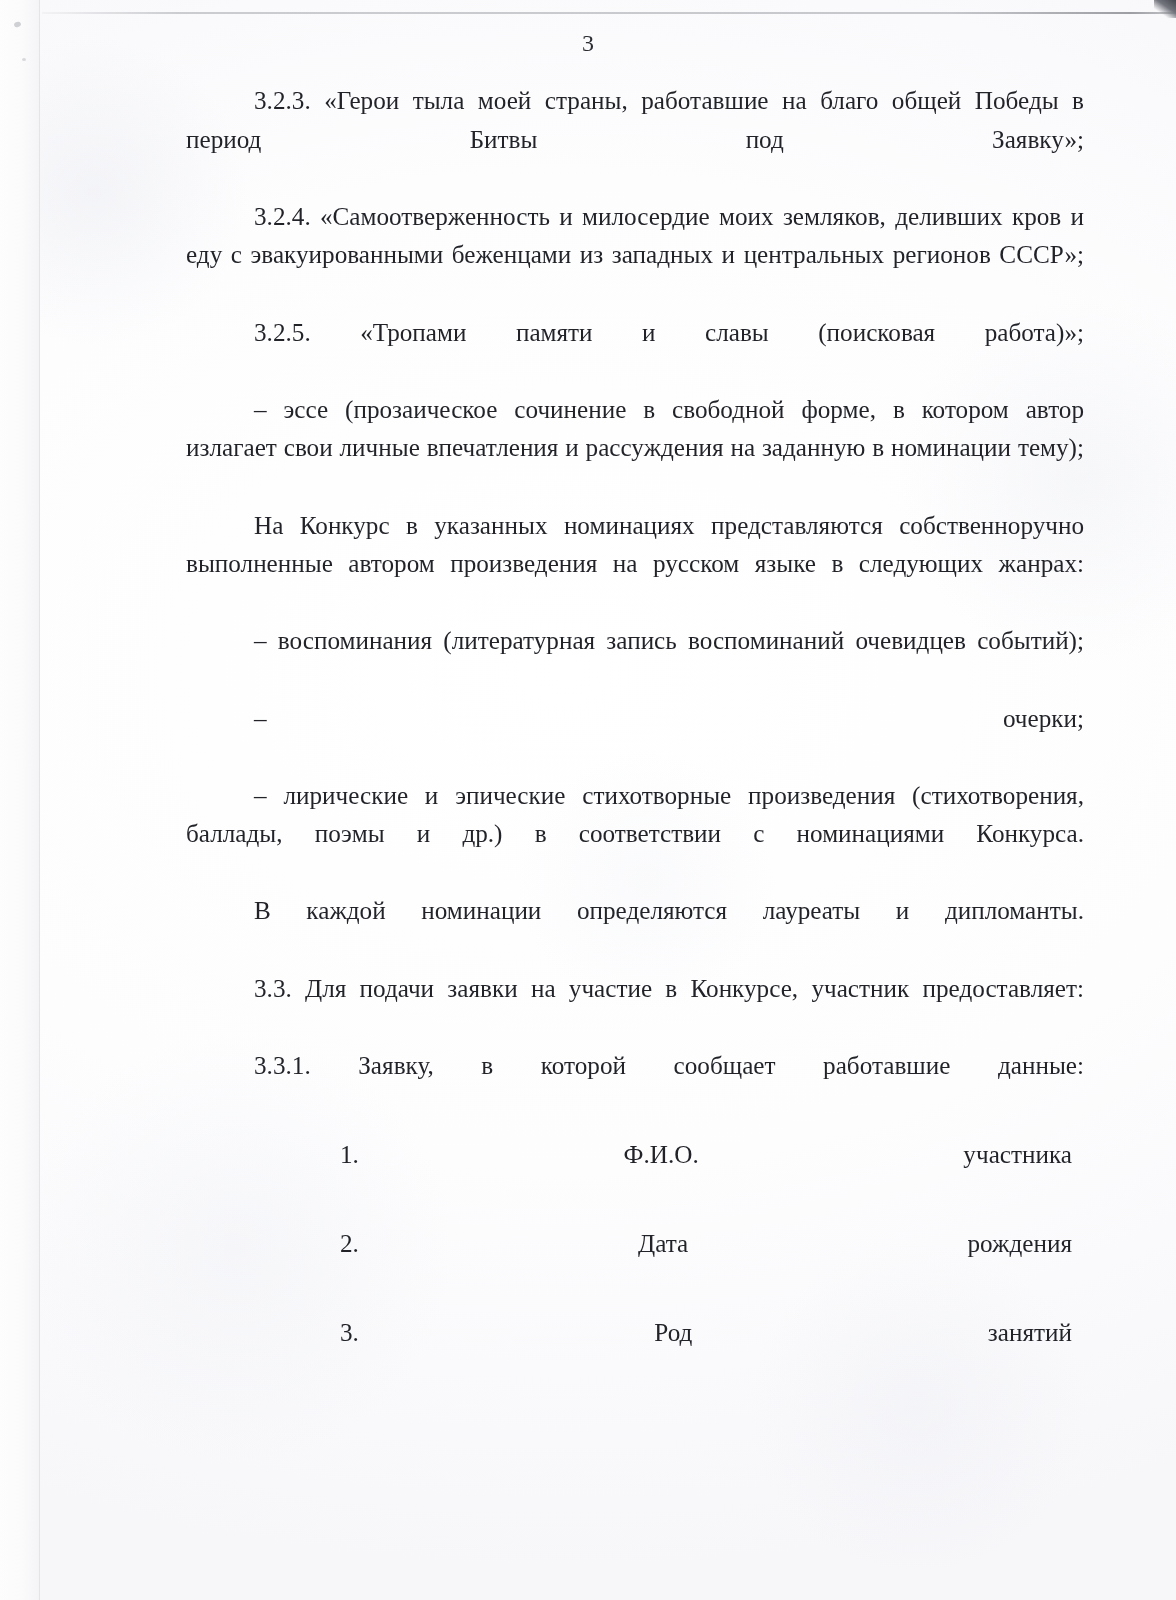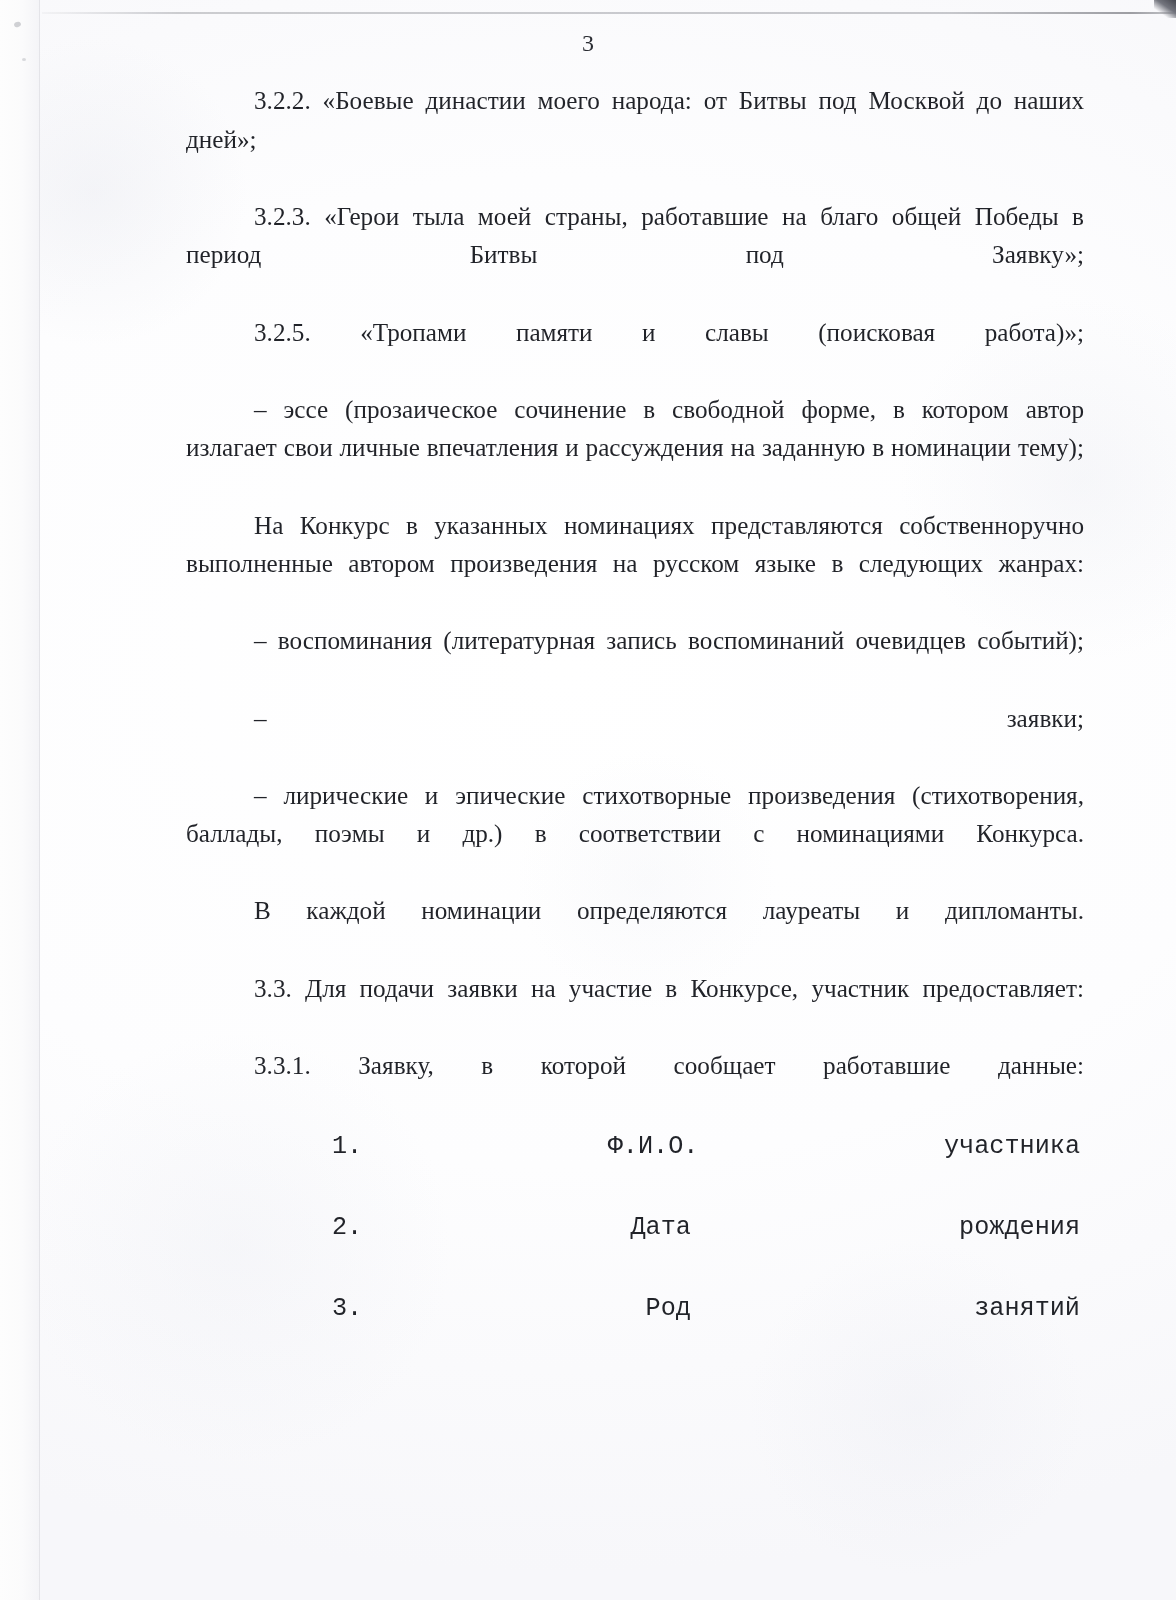"3.2.2. «Боевые династии моего народа:" p.para { html: <p>3.2.2. «Боевые династии моего народа: от Битвы под Москвой до наших дней»;</p> -> none }
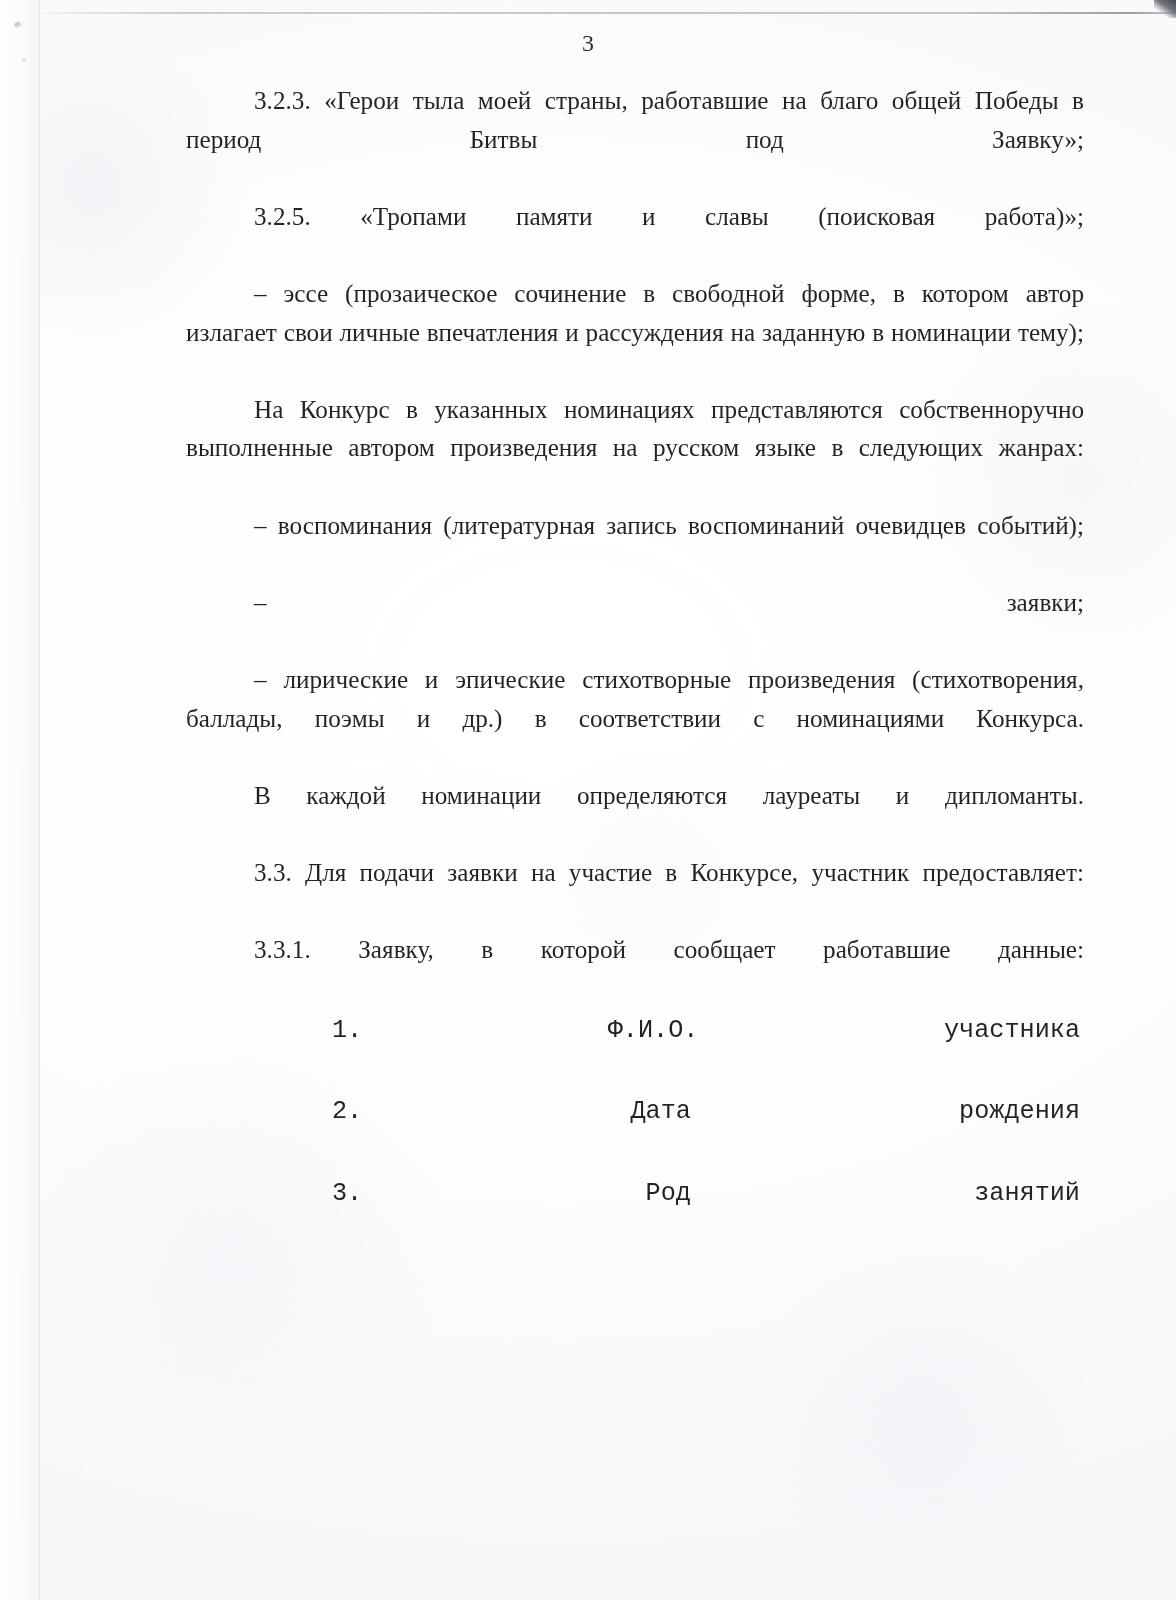"3.2.4. «Самоотверженность и милосердие" p.para { html: none -> <p>3.2.4. «Самоотверженность и милосердие моих земляков, деливших кров и еду с эвакуированными беженцами из западных и центральных регионов СССР»;</p> }
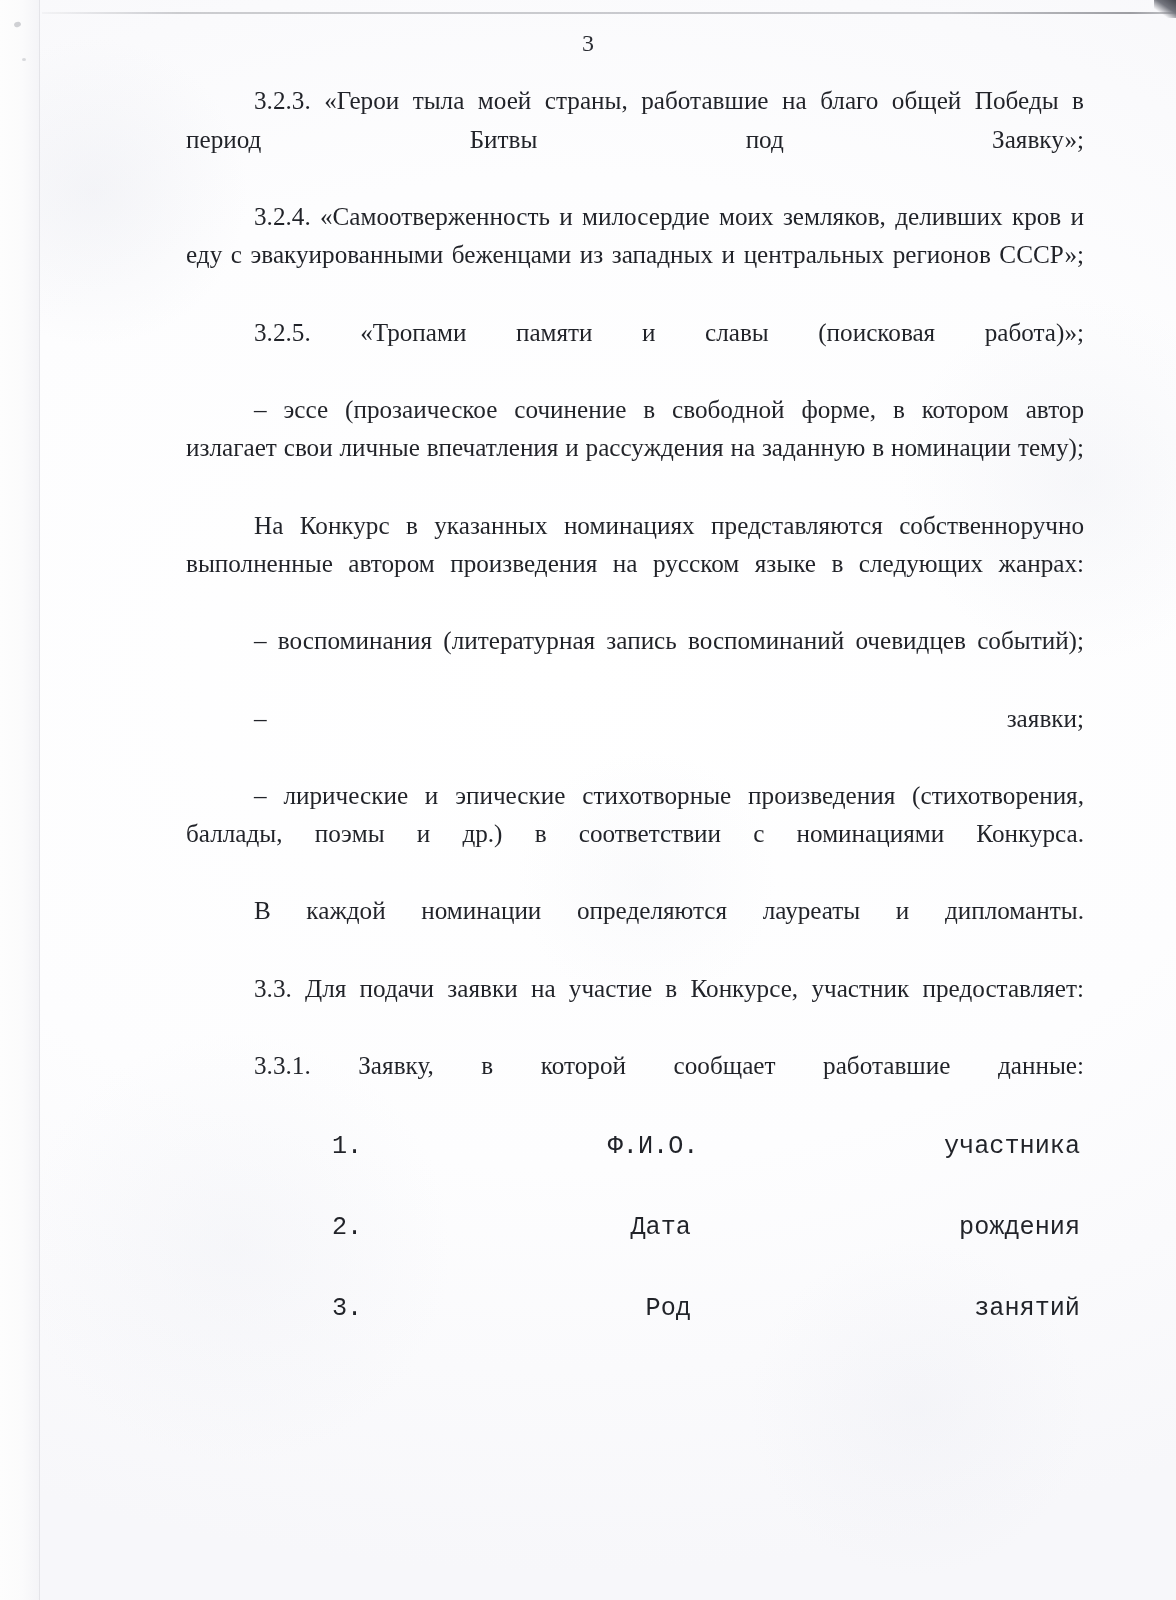"– заявки;" p.para { text: заявки -> очерки }
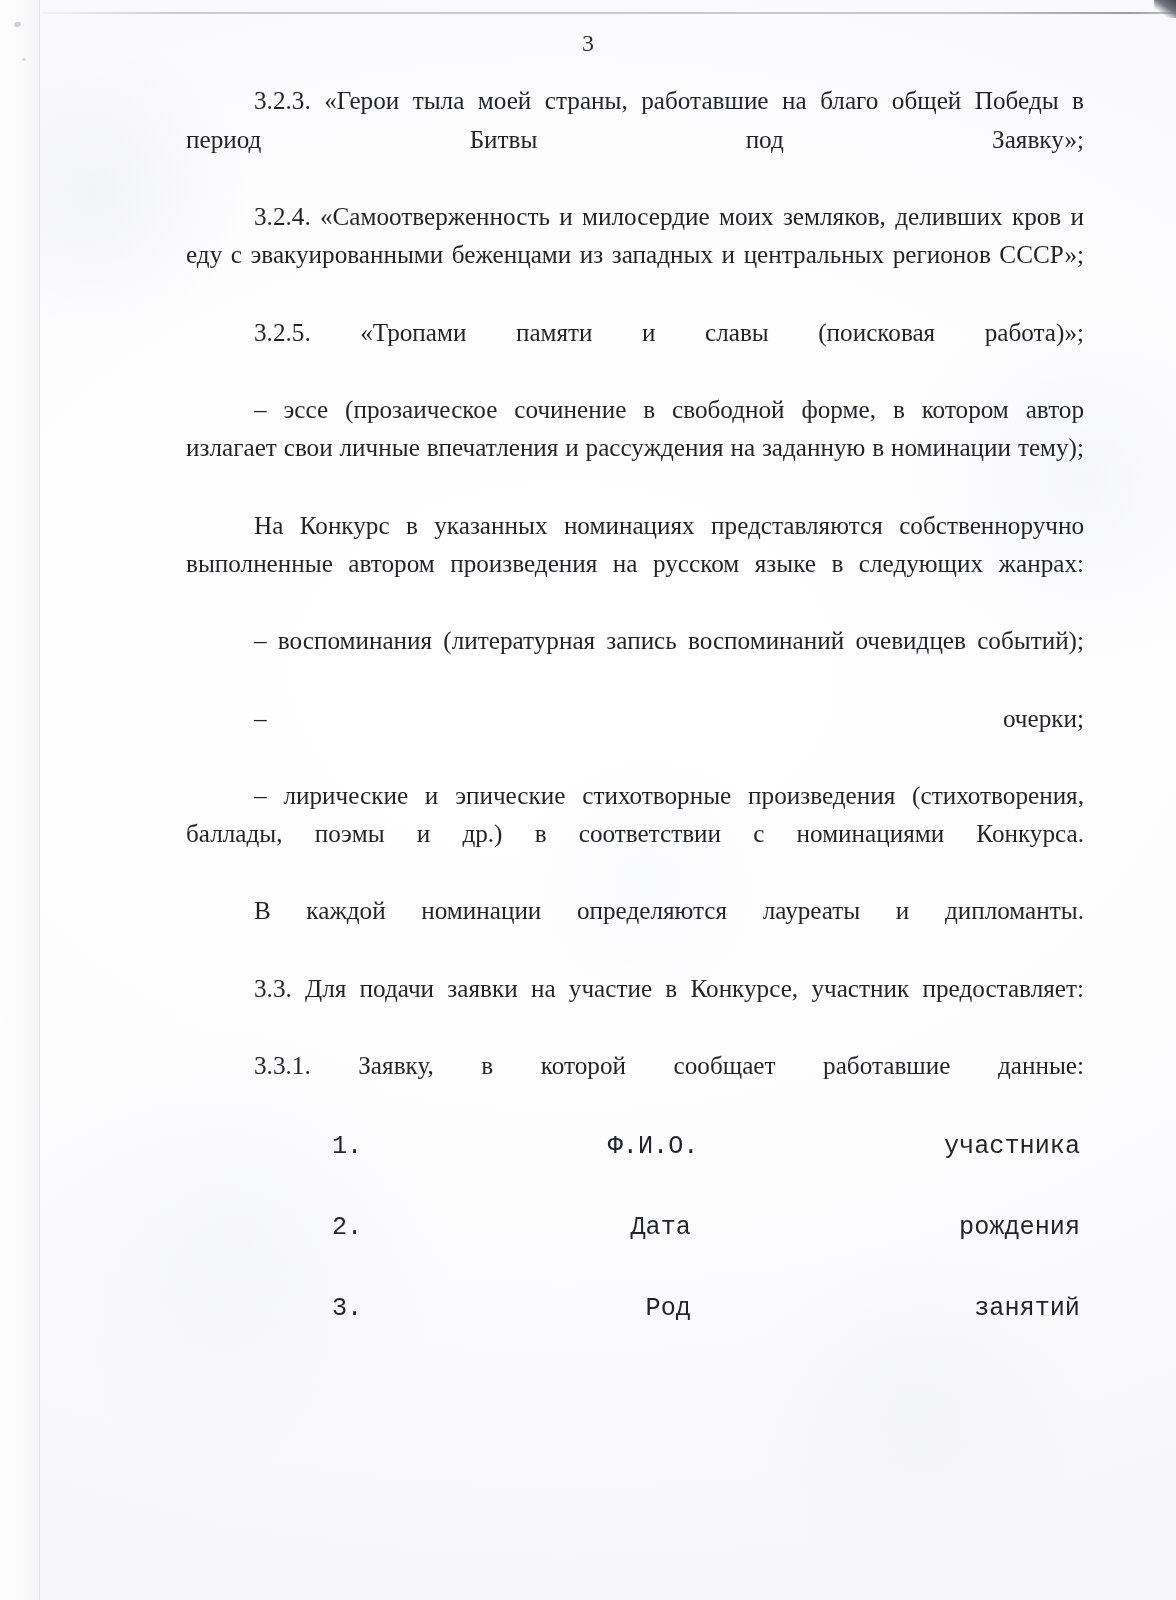"1. Ф.И.О. участника" .numbered-block .num-item { font-family: Liberation Mono, monospace -> none; margin: 4px -> 12px }
